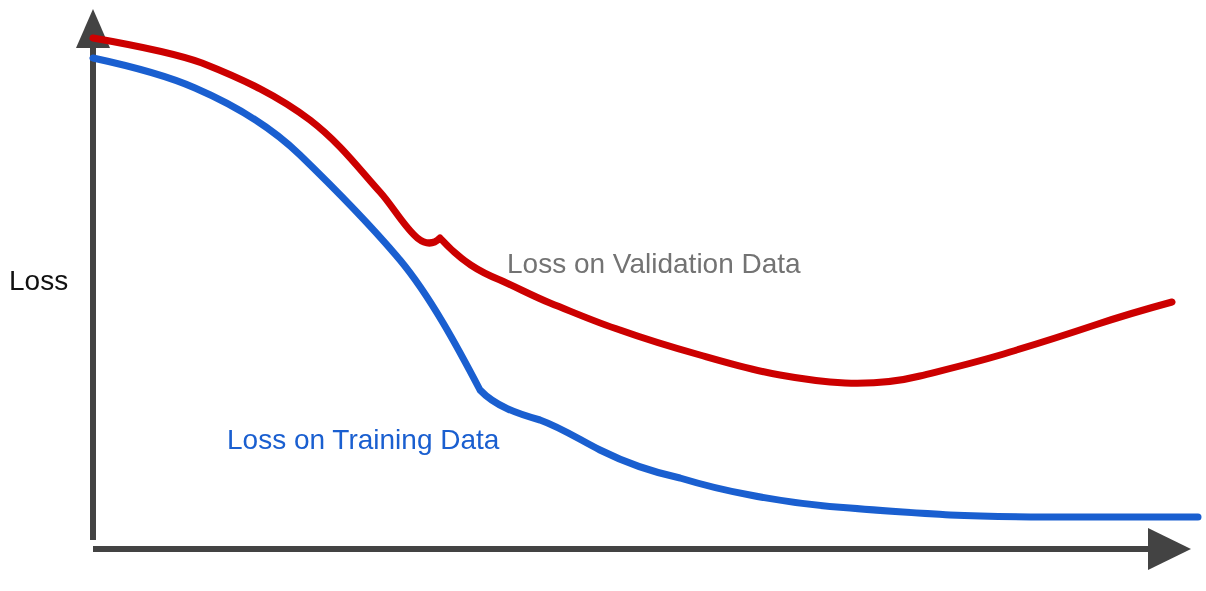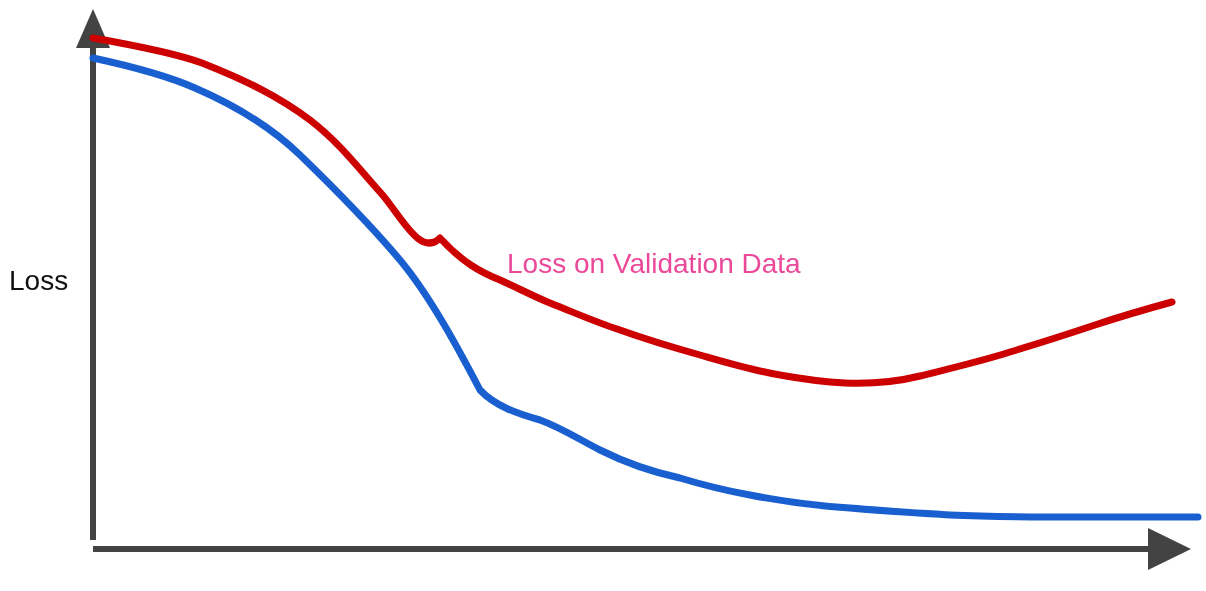"Loss on Validation Data" div.lbl { color: #ec4899 -> #737373 }
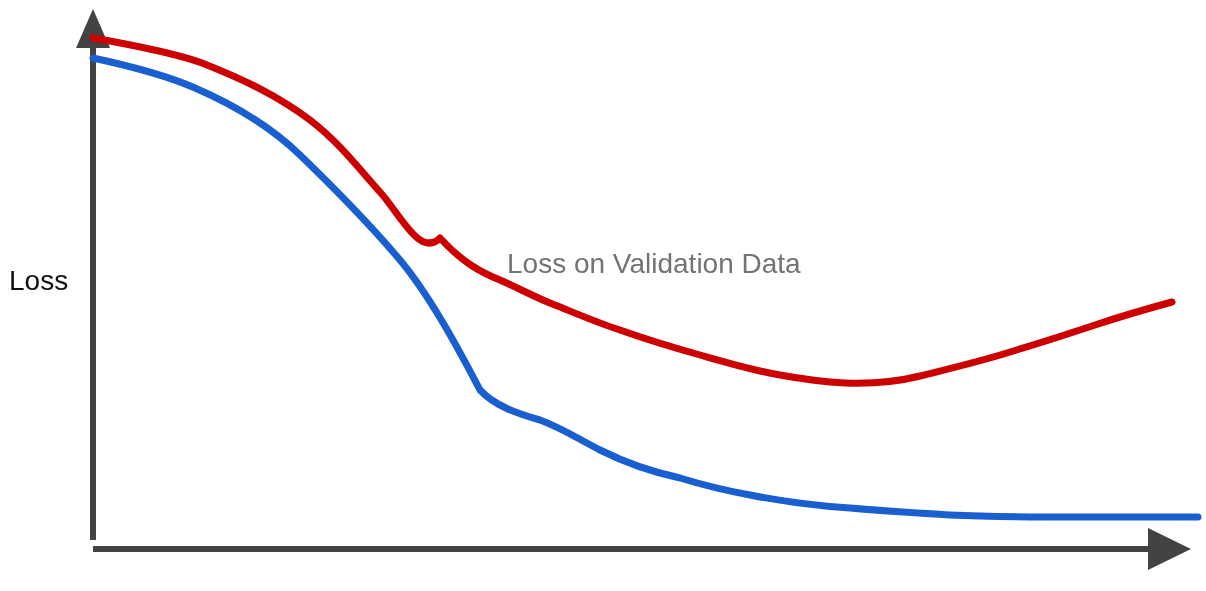"Loss on Training Data" div.lbl { html: none -> <div>Loss on Training Data</div> }
